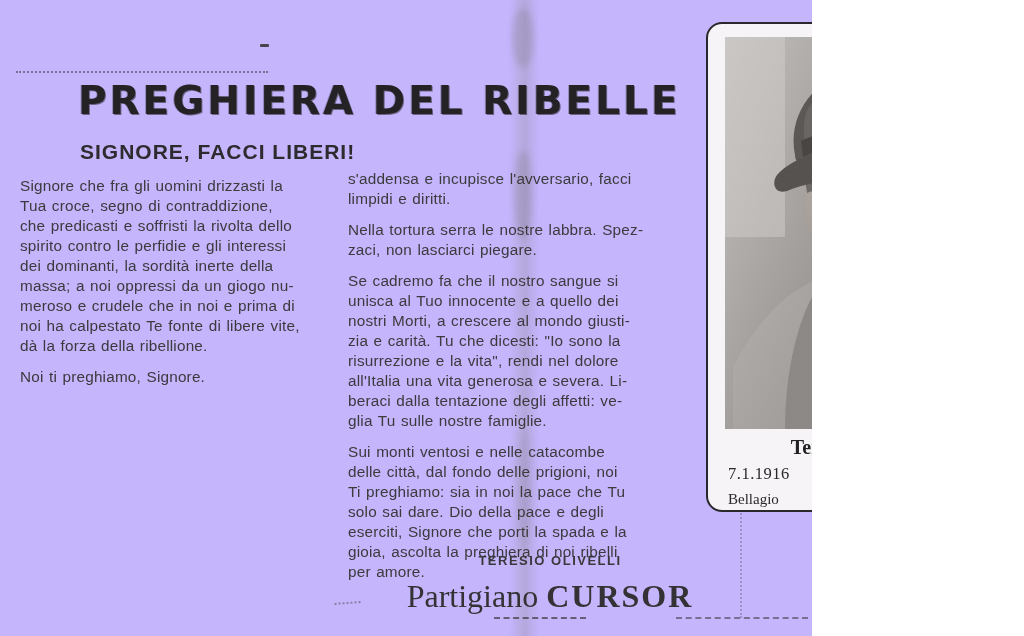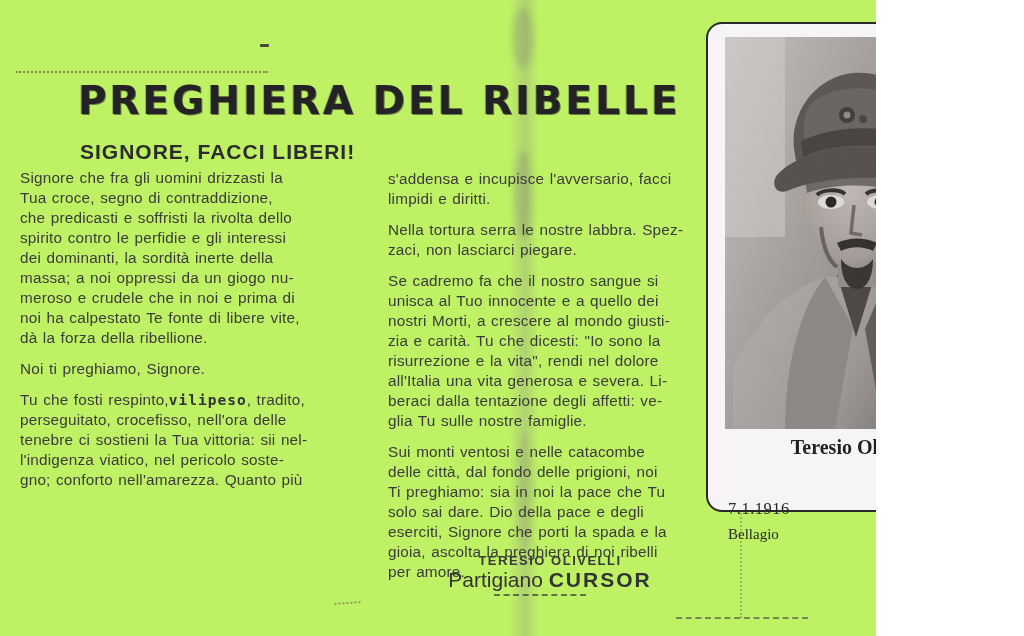"PREGHIERA DEL RIBELLE" .page { background: #bef264 -> #c4b5fd; width: 876px -> 812px }
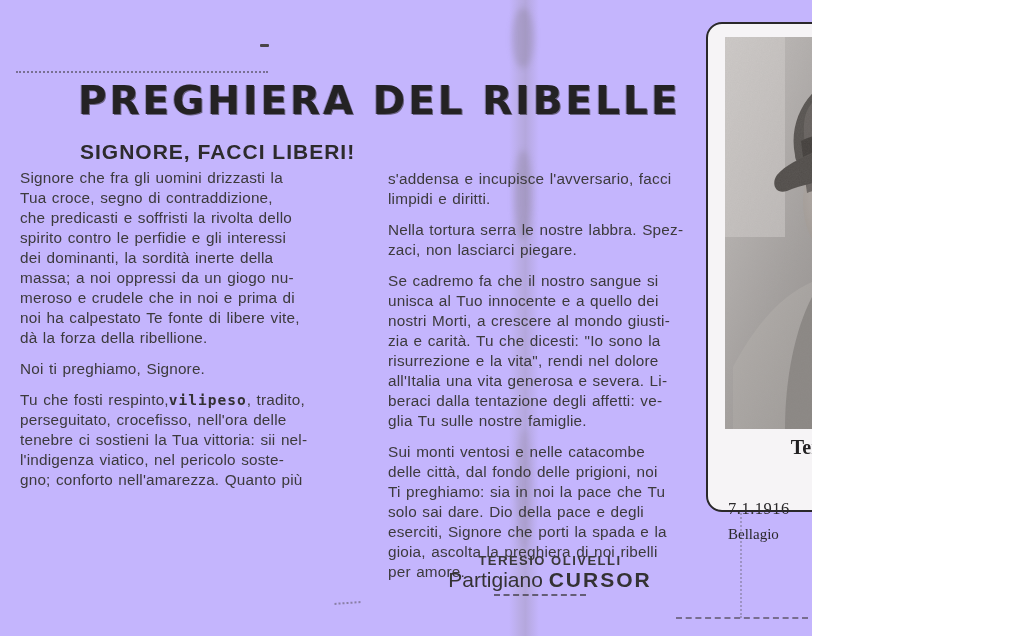"Signore che fra gli uomini" .col-left { top: 168px -> 176px }
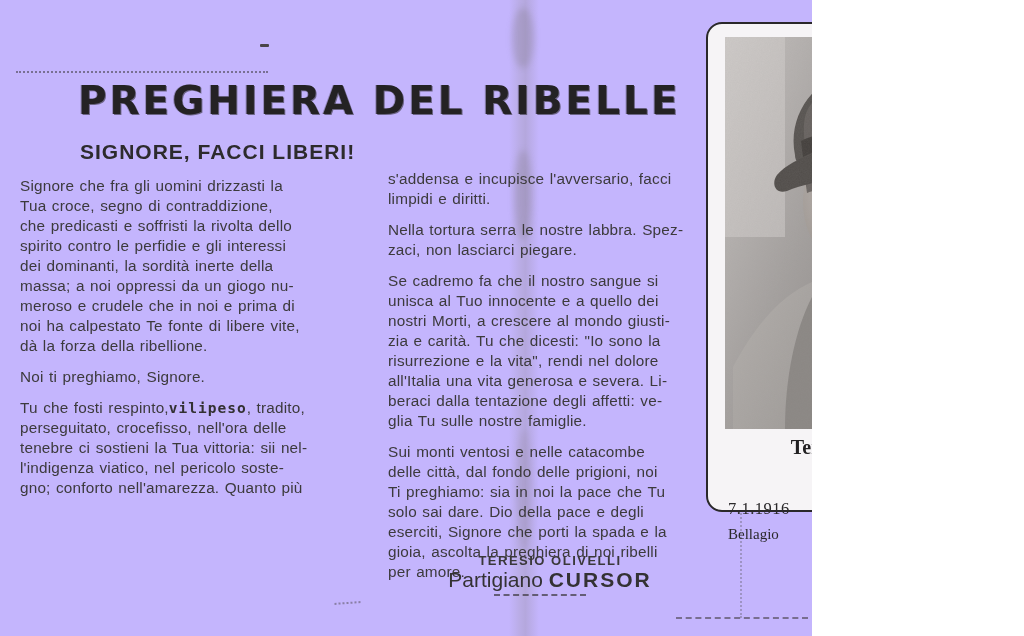"s'addensa e incupisce l'avversario," .col-right { margin-left: 40px -> none }
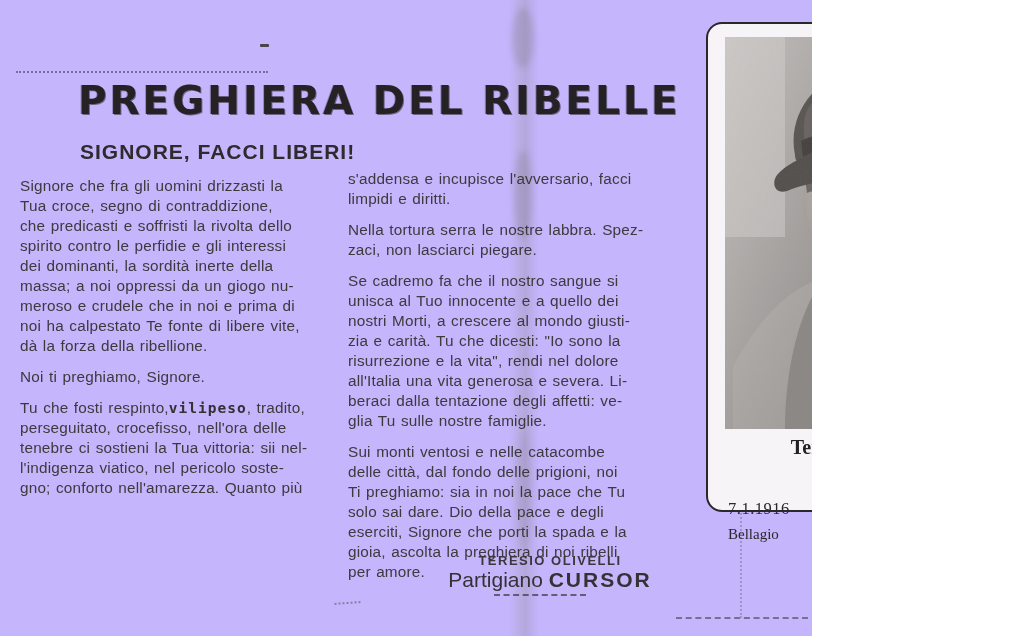"Tu che fosti respinto,vilipeso, tradito," p.par { html: <p><span>Tu che fosti respinto,</span><span>vilipeso</span><span>, tradito, perseguitato, crocefisso, nell'ora delle tenebre ci sostieni la Tua vittoria: sii nel- l'indigenza viatico, nel pericolo soste- gno; conforto nell'amarezza. Quanto più</span></p> -> none }
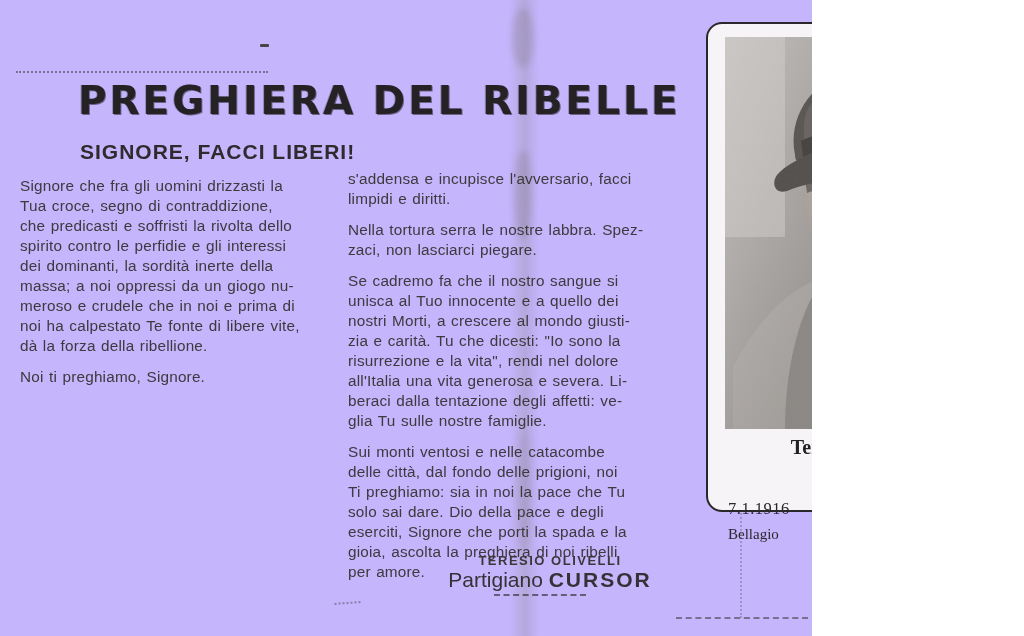"7.1.1916" .date-left { margin-top: 35px -> none }
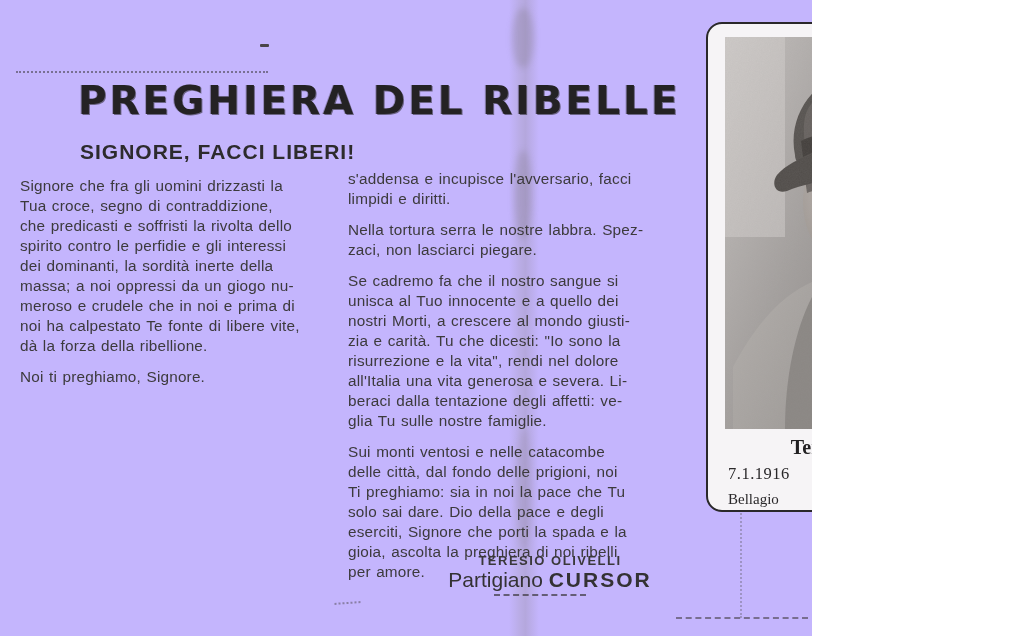"Partigiano CURSOR" .sig-line { font-family: Liberation Sans, sans-serif -> Liberation Serif, serif; font-size: 21px -> 32px; margin-top: 0 -> 10px }
